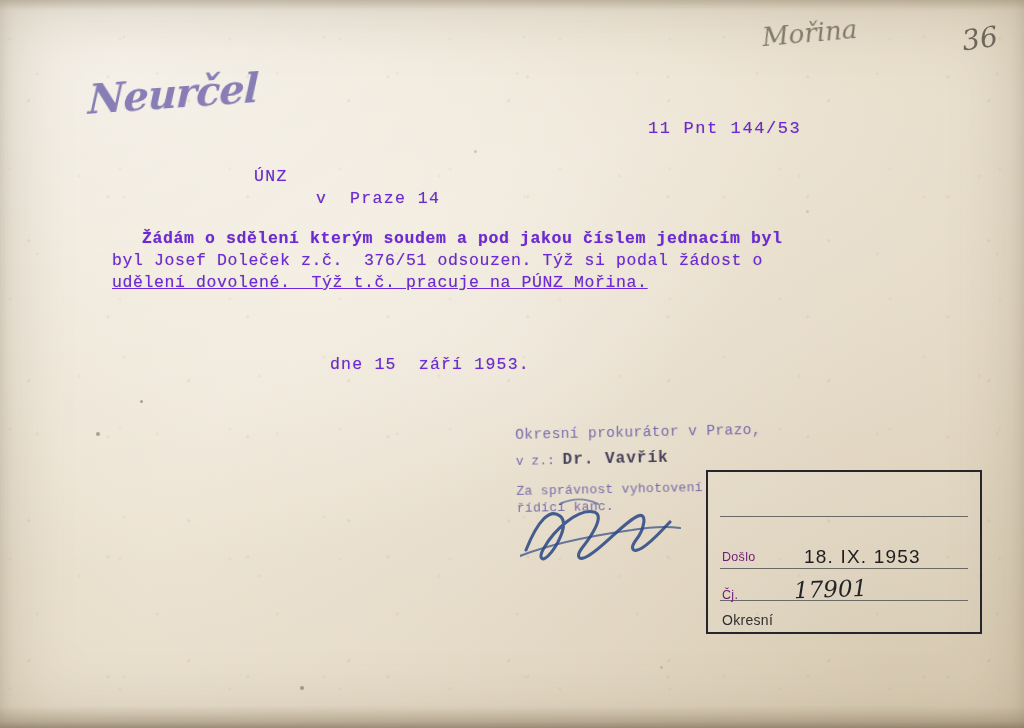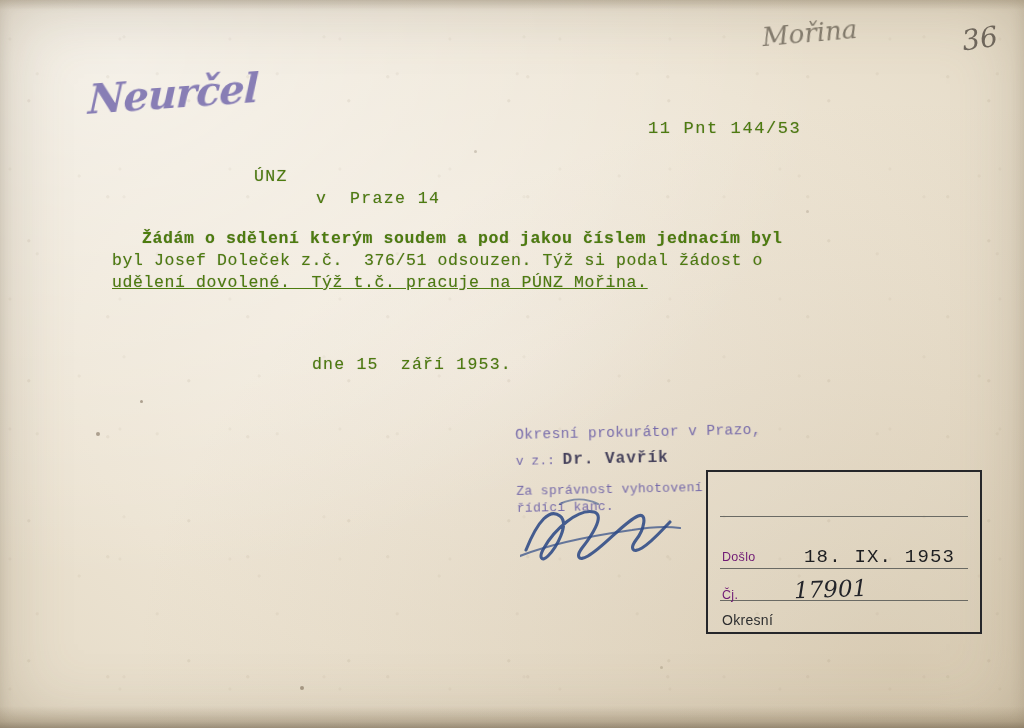"11 Pnt 144/53" .typed { color: #4d7c0f -> #6d28d9 }
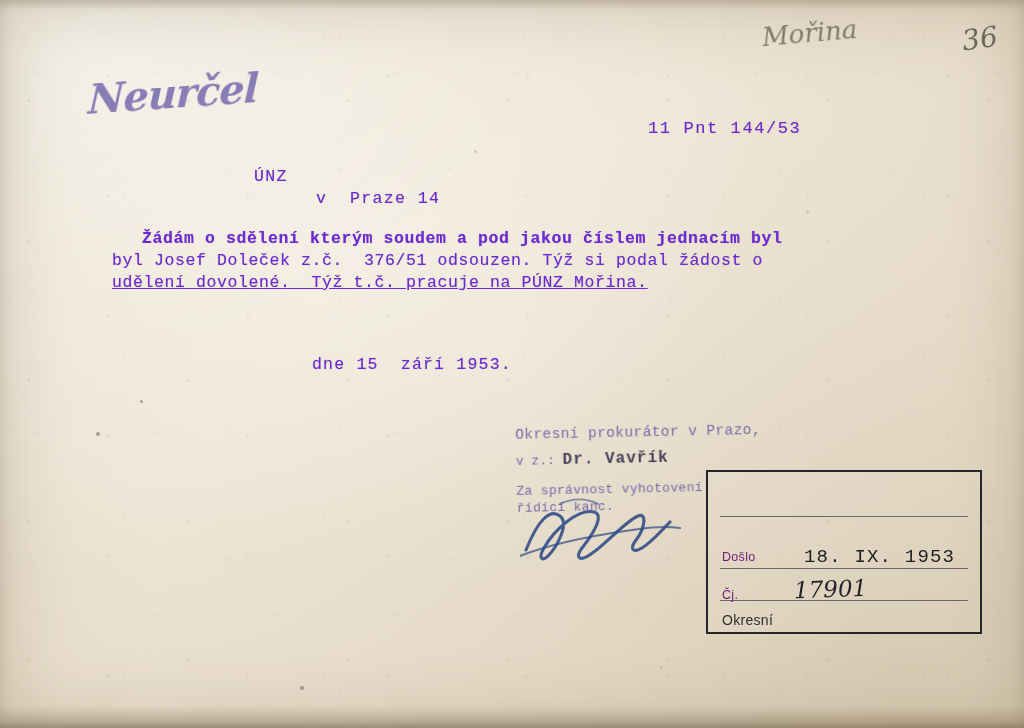"dne 15 září 1953." div.txt { left: 312px -> 330px }
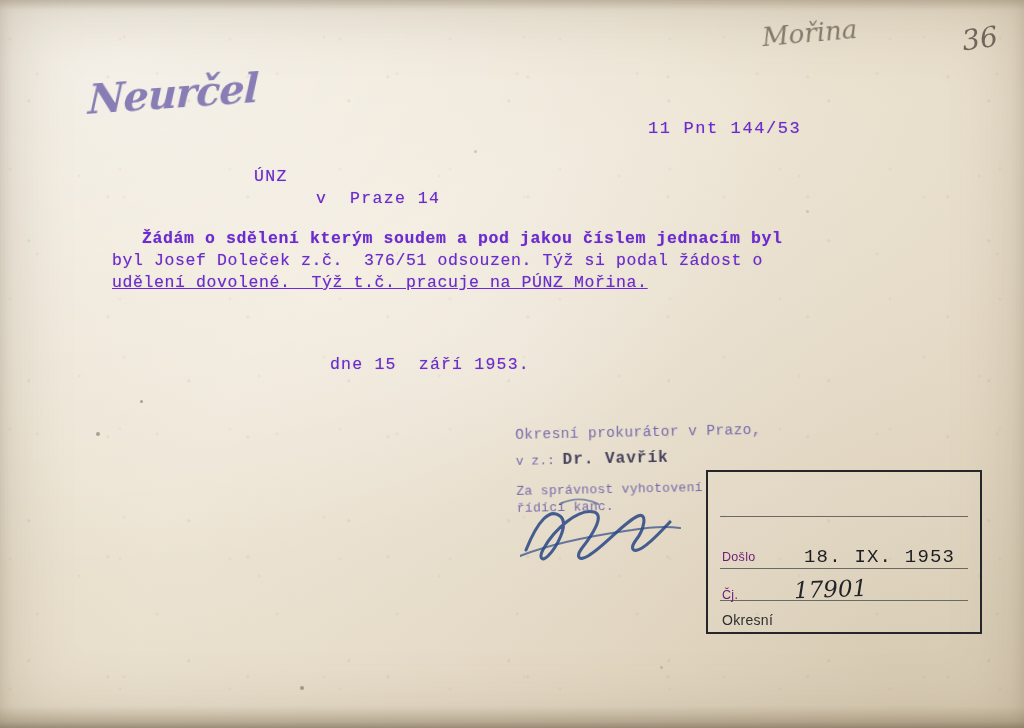"18. IX. 1953" #reg-date { font-family: Liberation Mono, monospace -> Liberation Sans, sans-serif }
